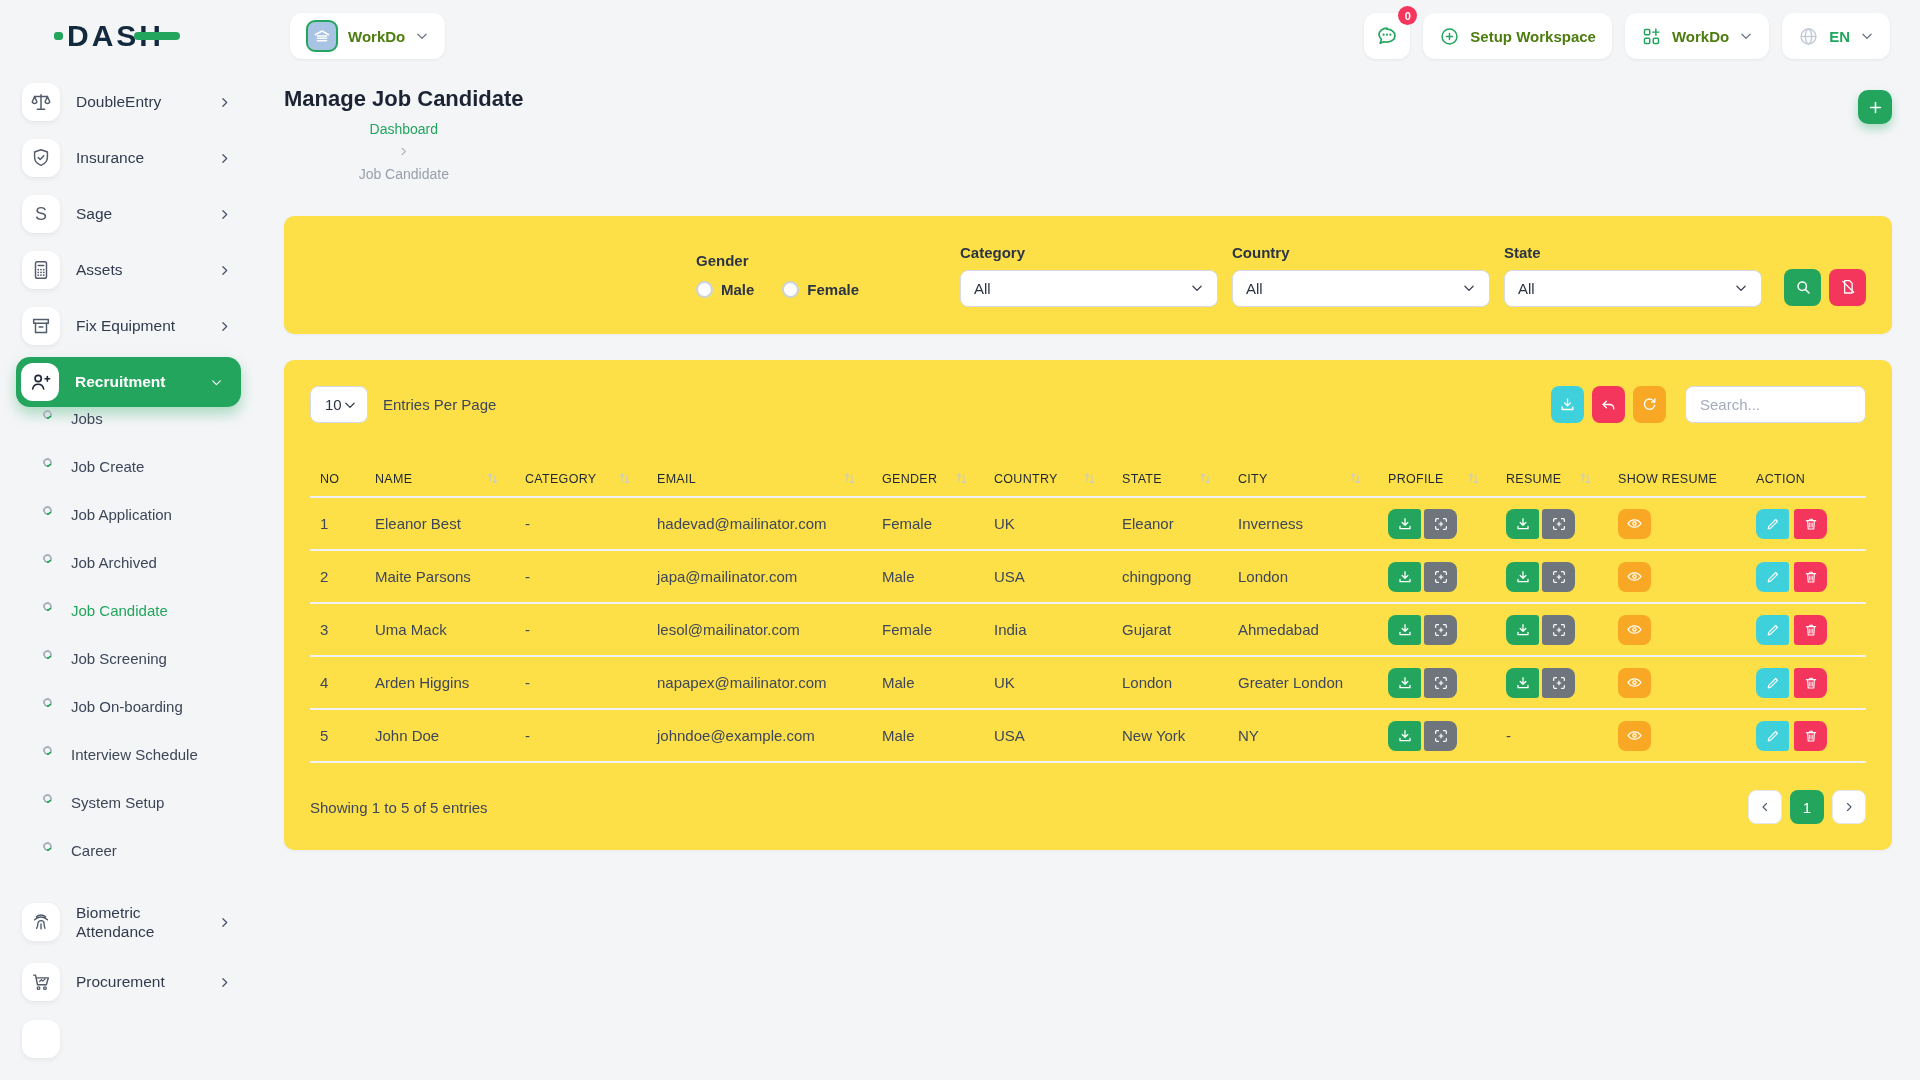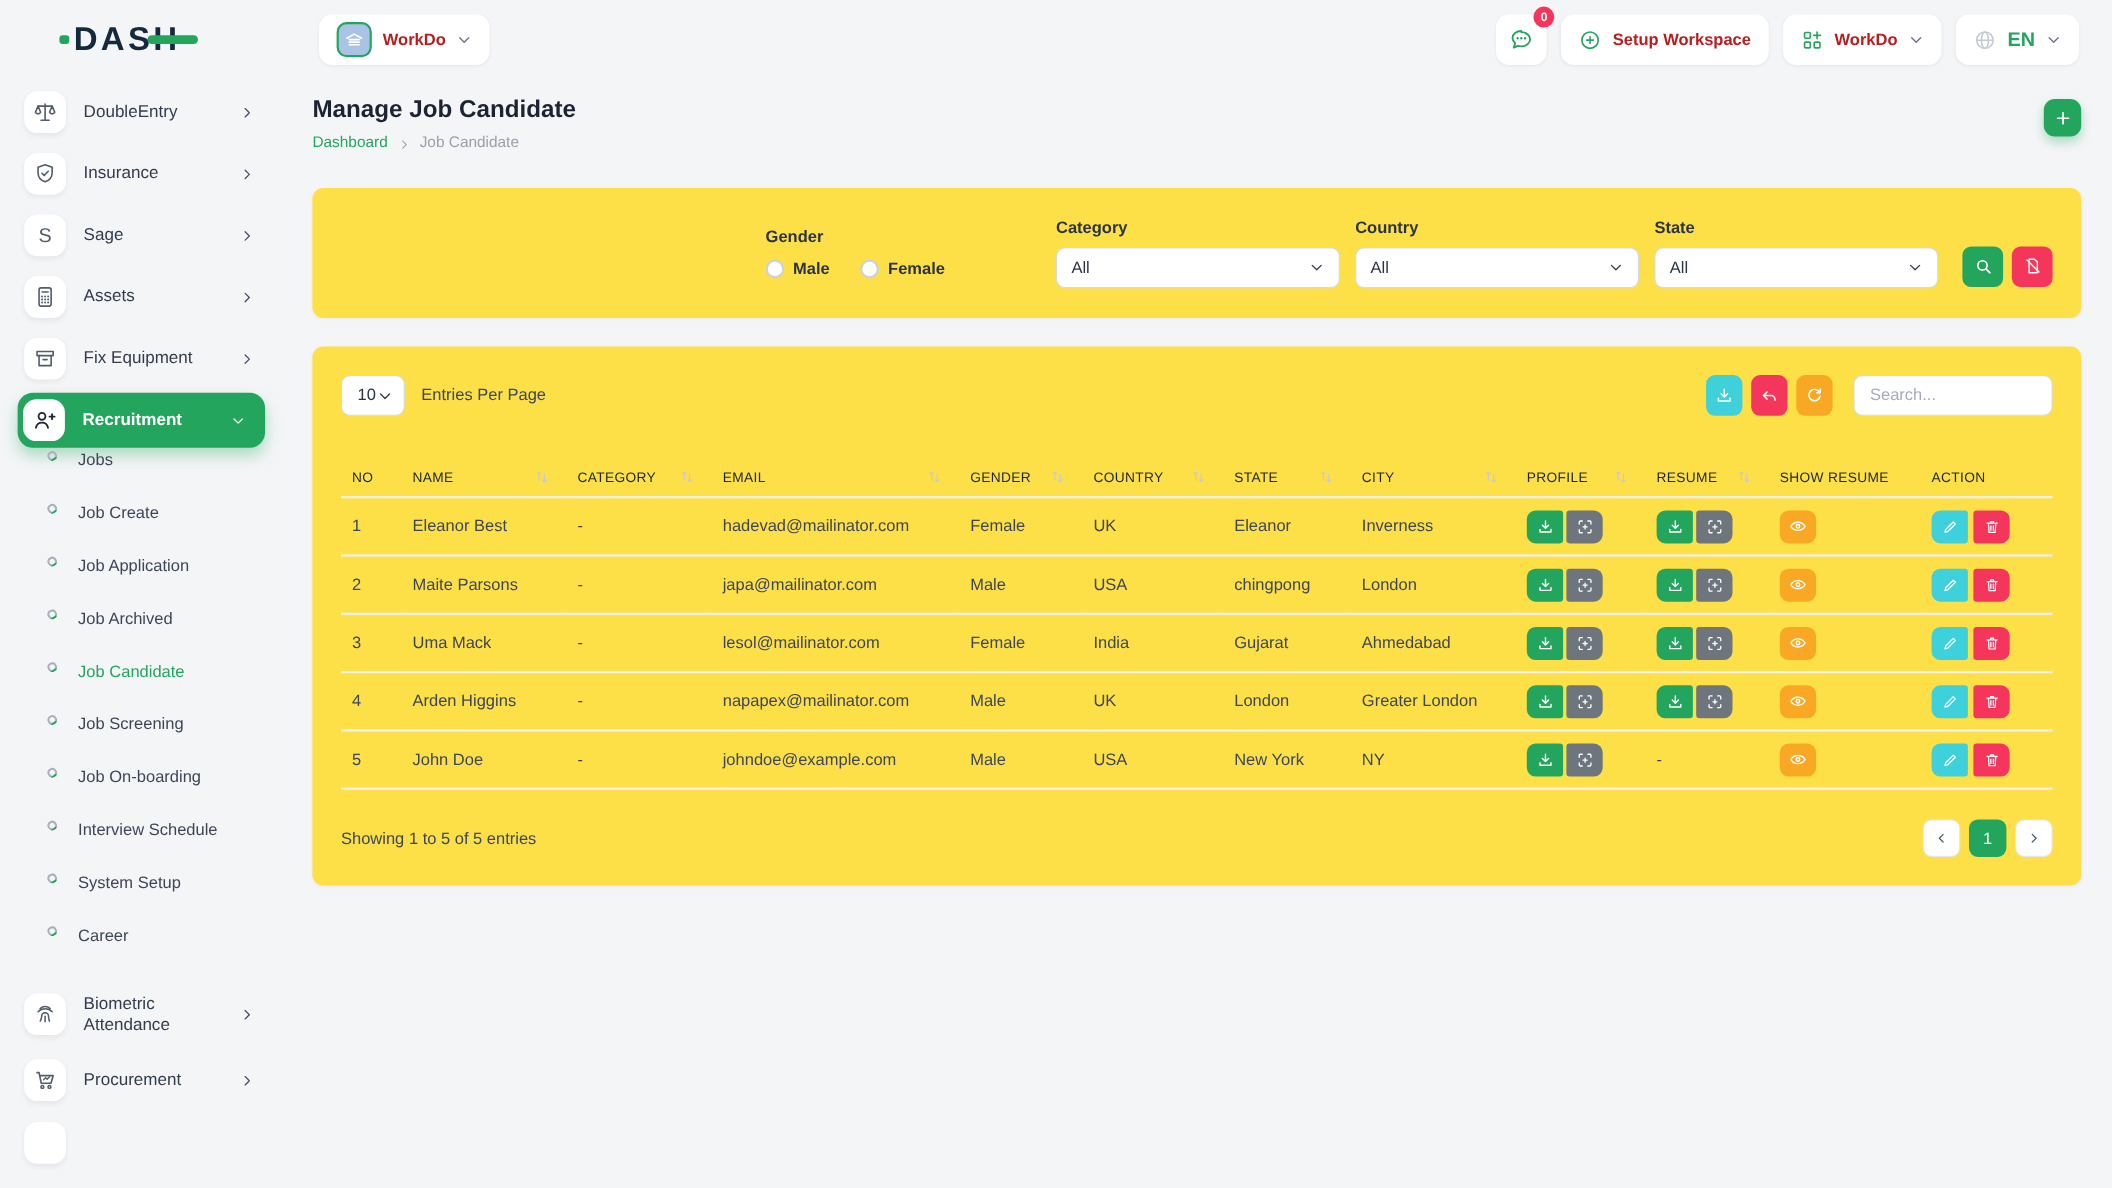"WorkDo" .pill .lbl { color: #b91c1c -> #4d7c0f }
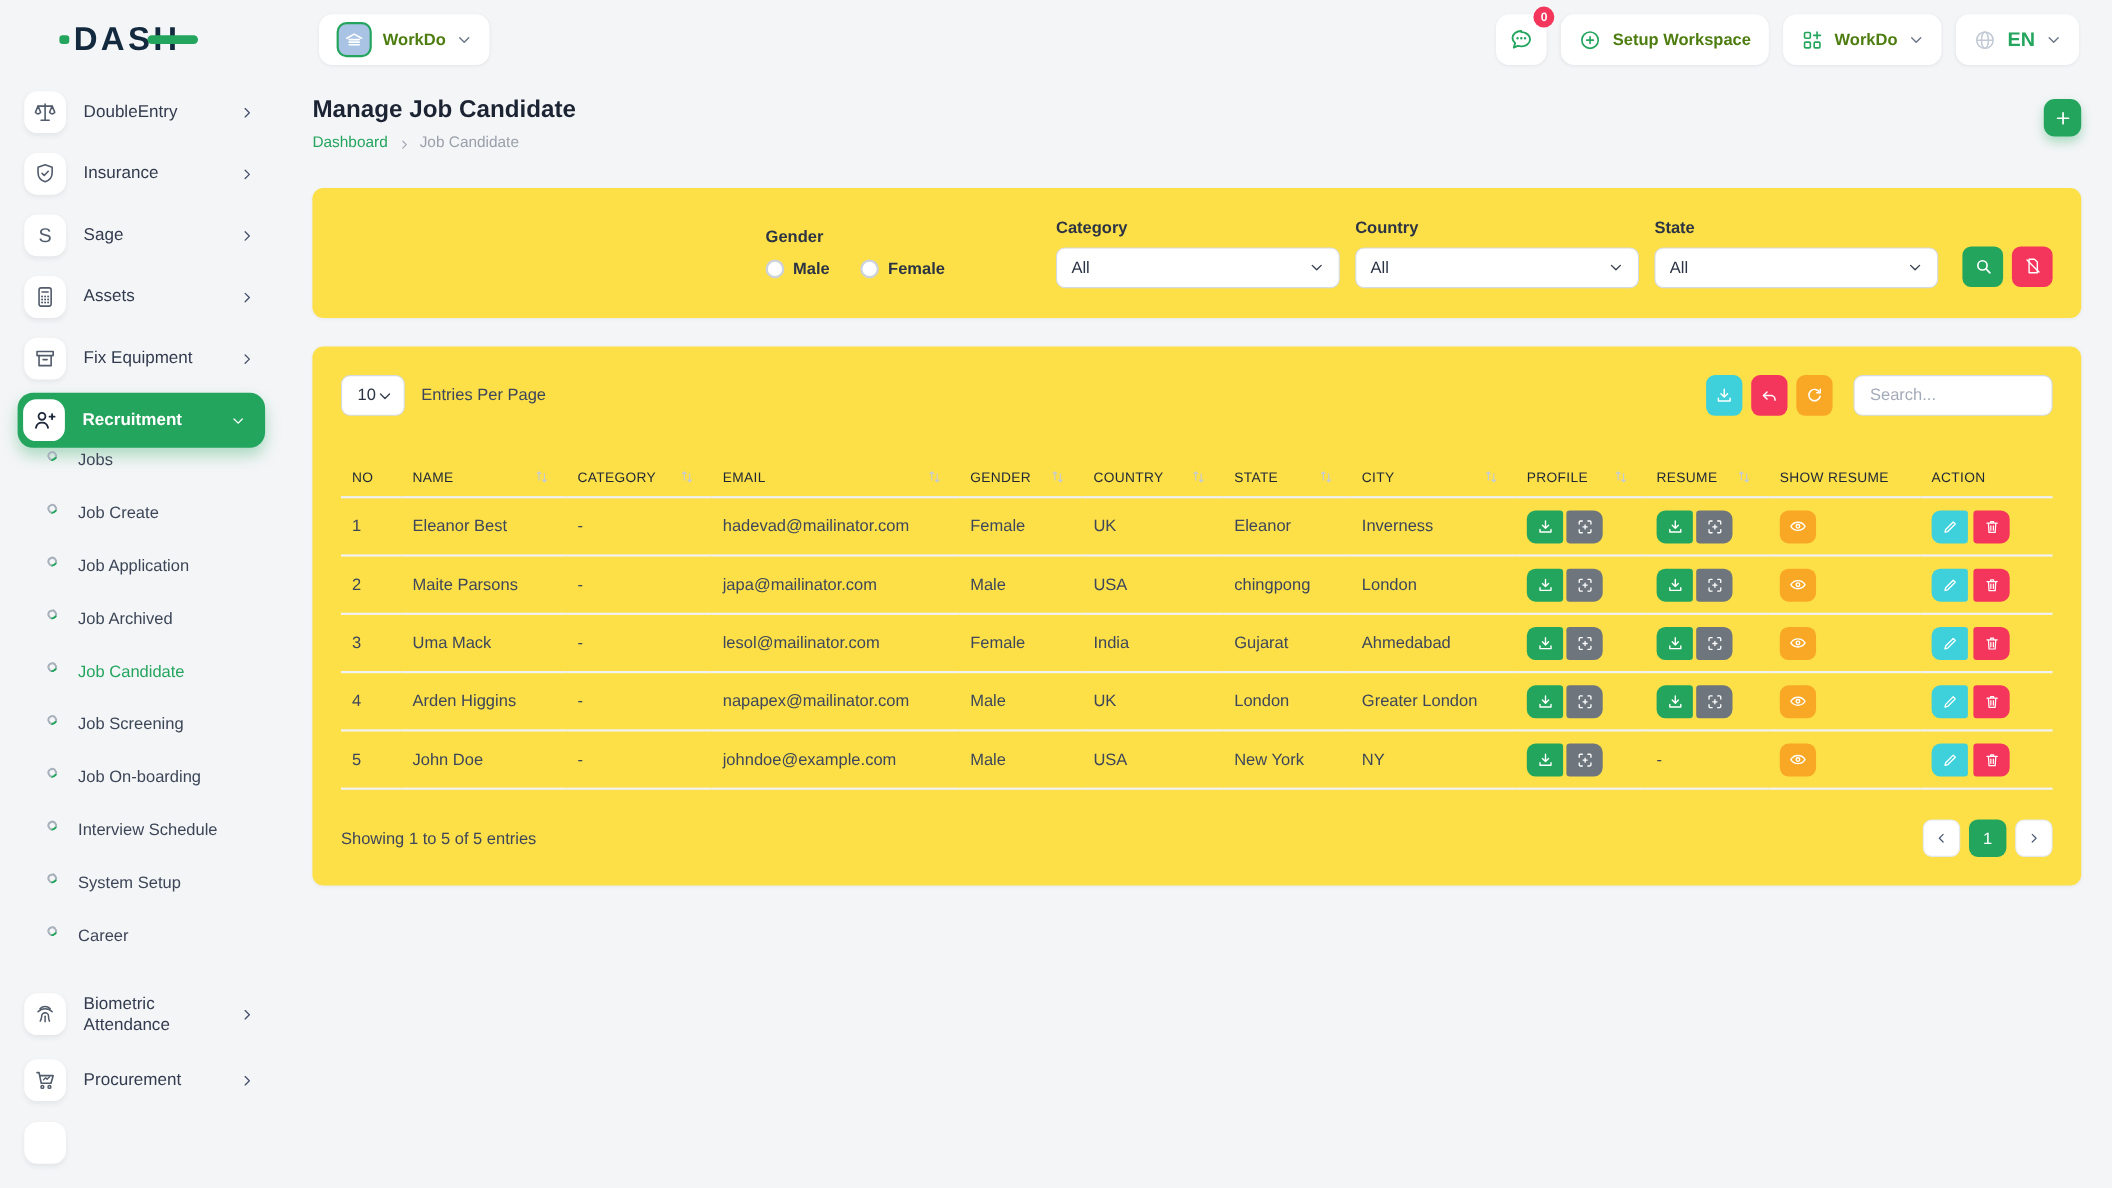"EN" .lang-lbl { font-size: 18px -> 15px }
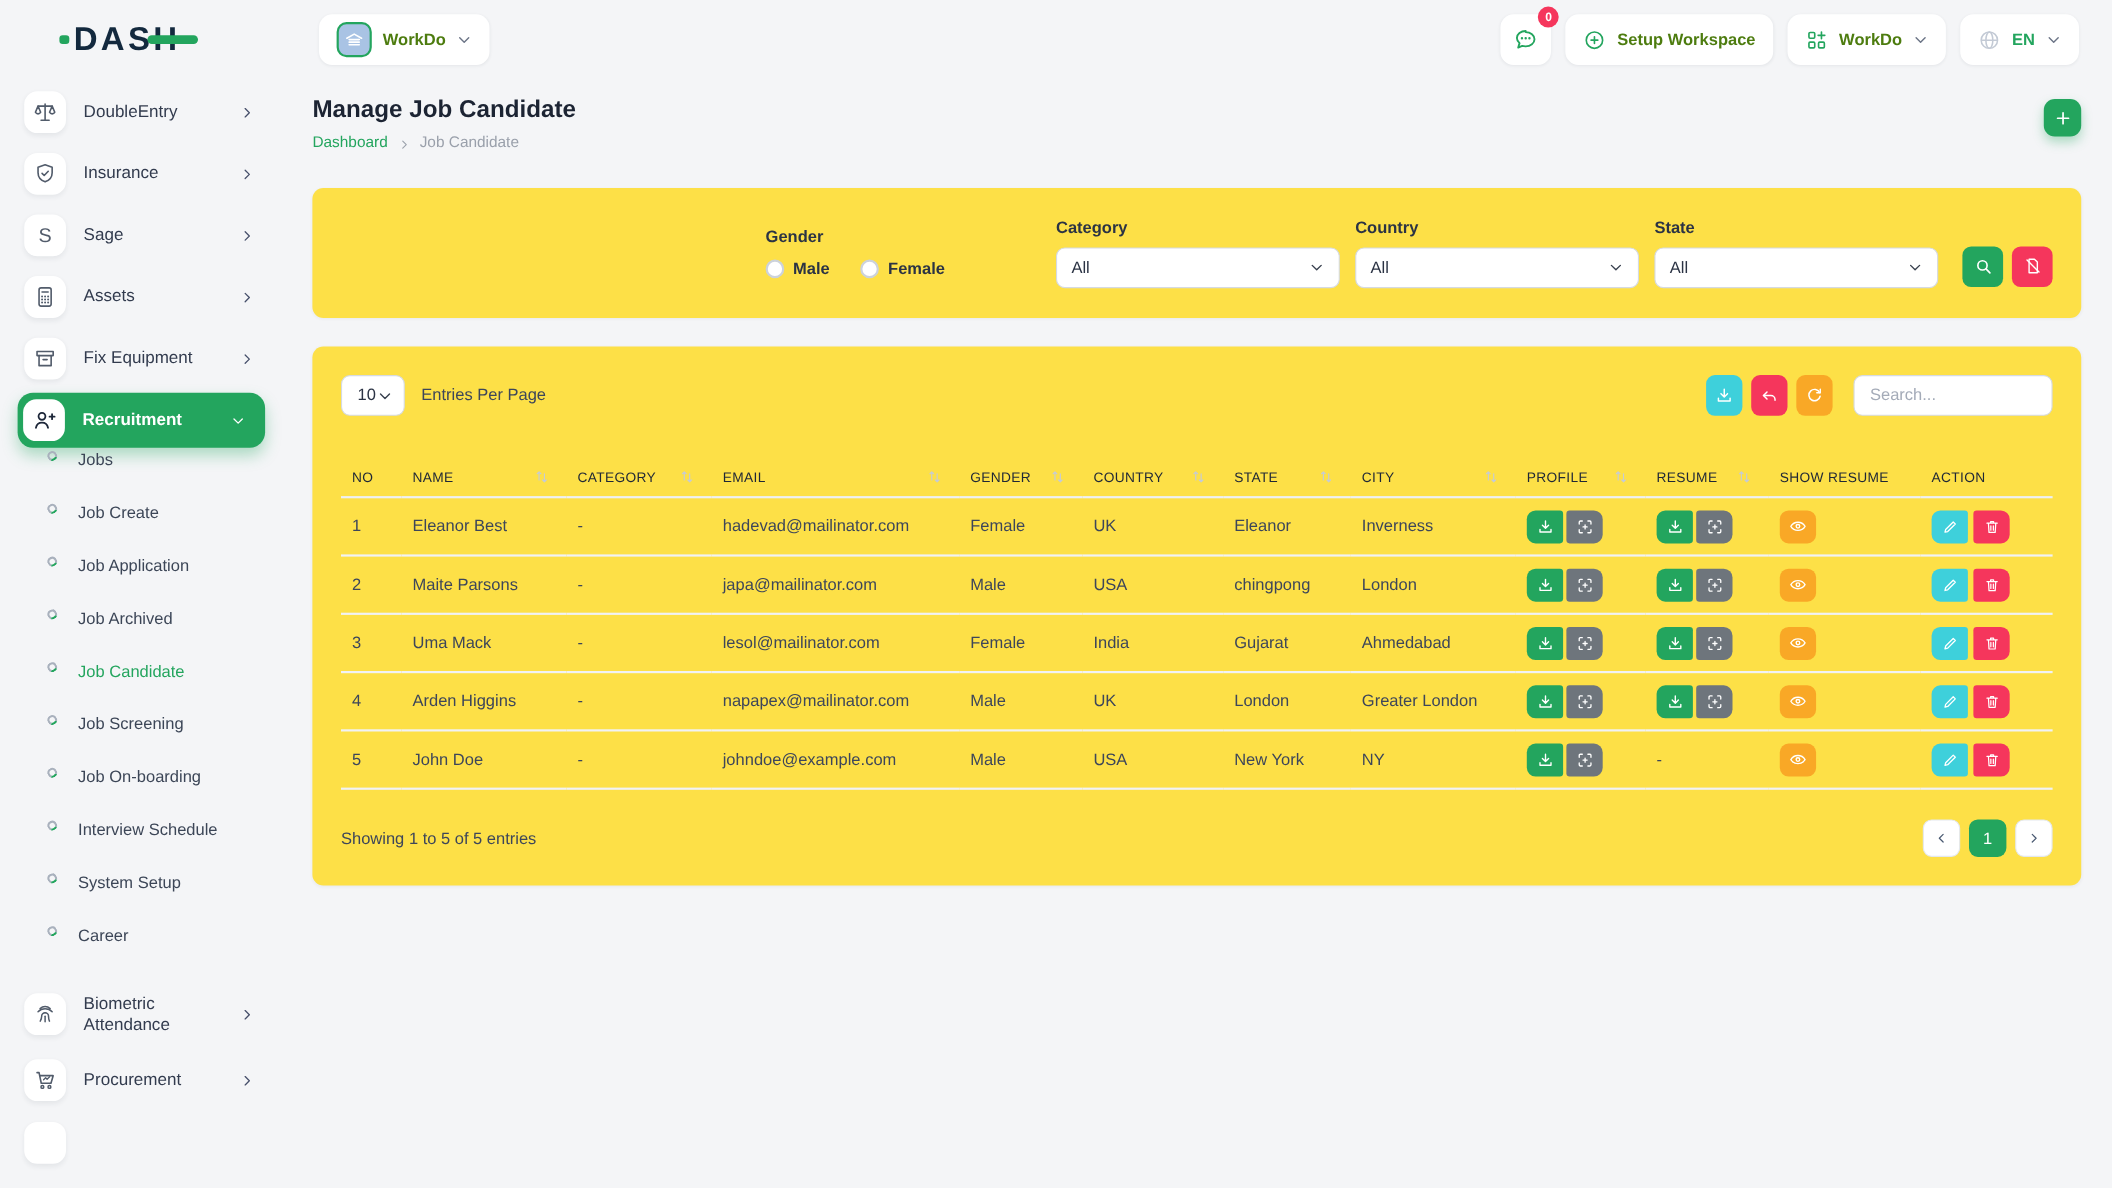"Dashboard" .breadcrumb { align-items: flex-end -> center; flex-direction: none -> column }
